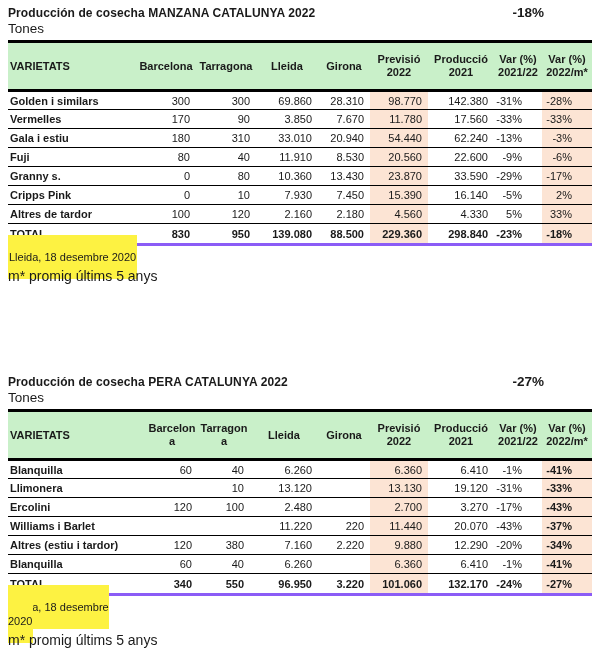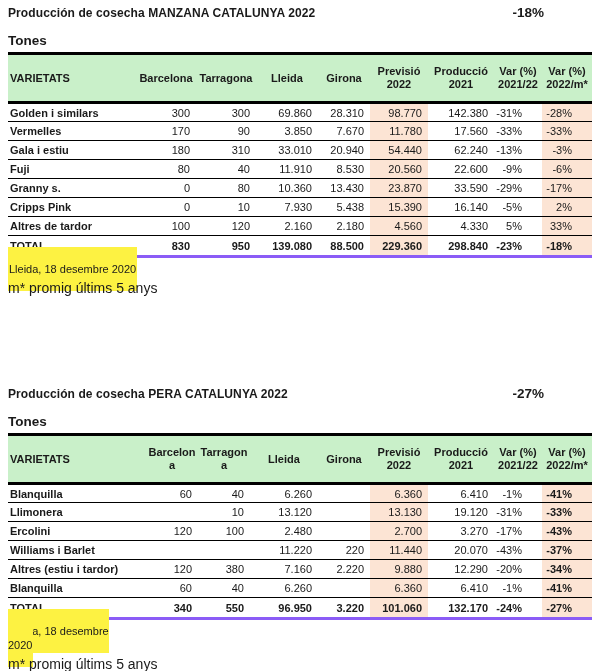"Tones" .doc-subtitle { font-weight: bold -> normal; margin-top: 12px -> none }
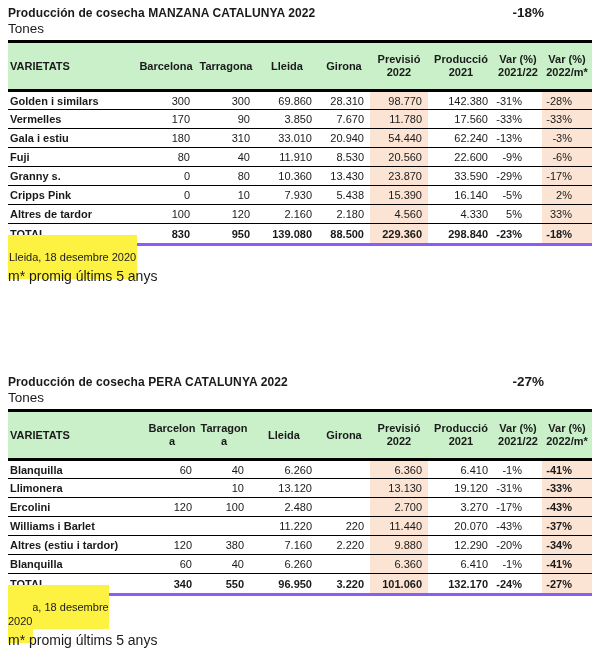"5.438" td.c4 { text: 5.438 -> 7.450 }
